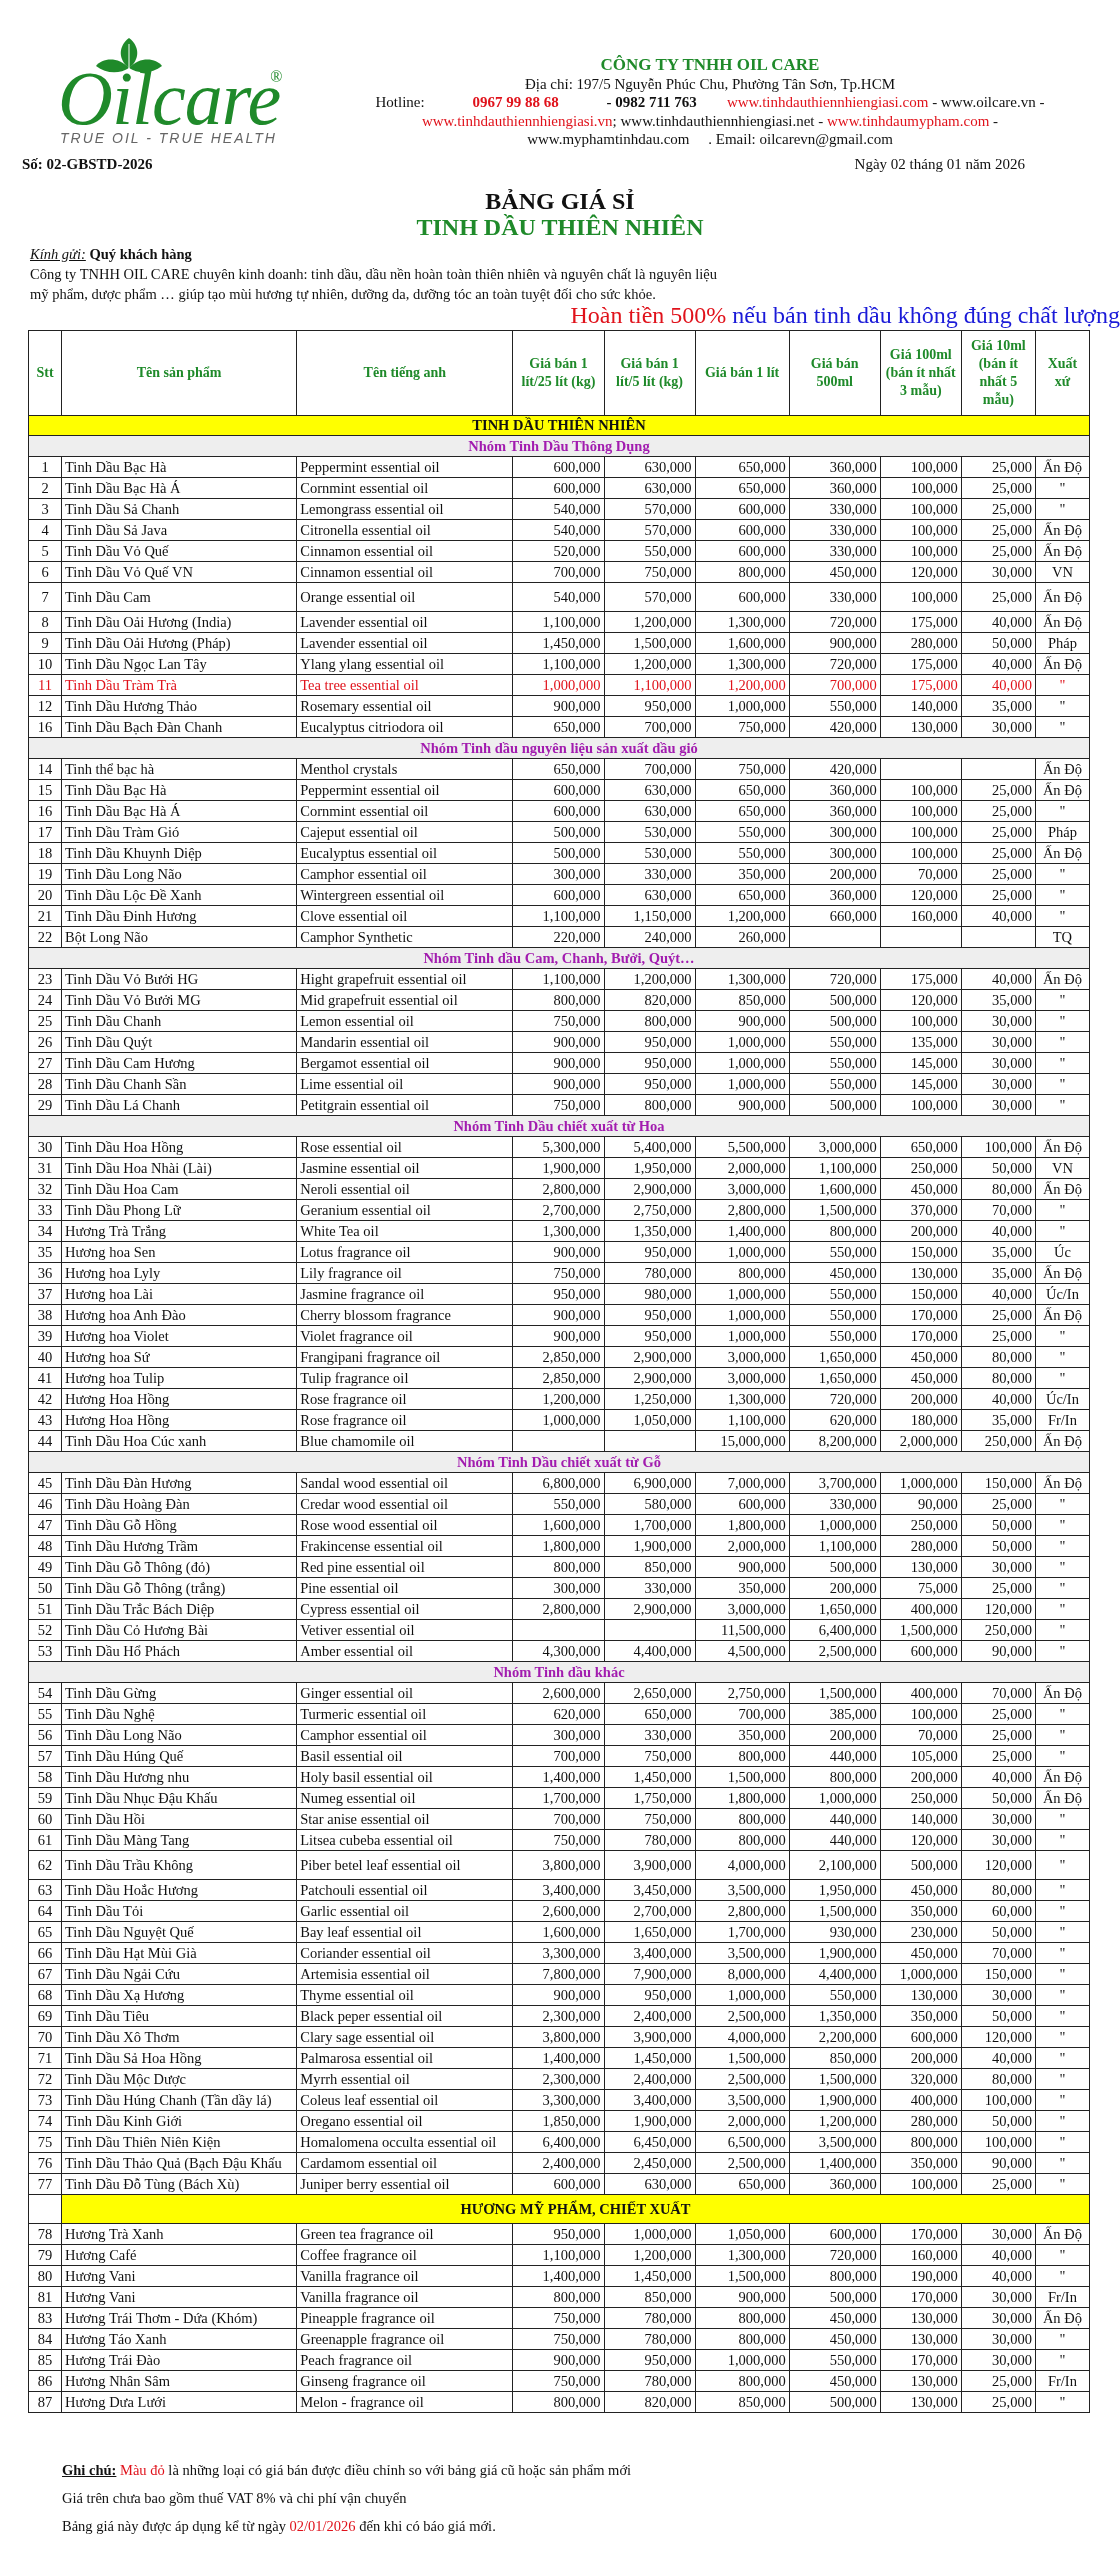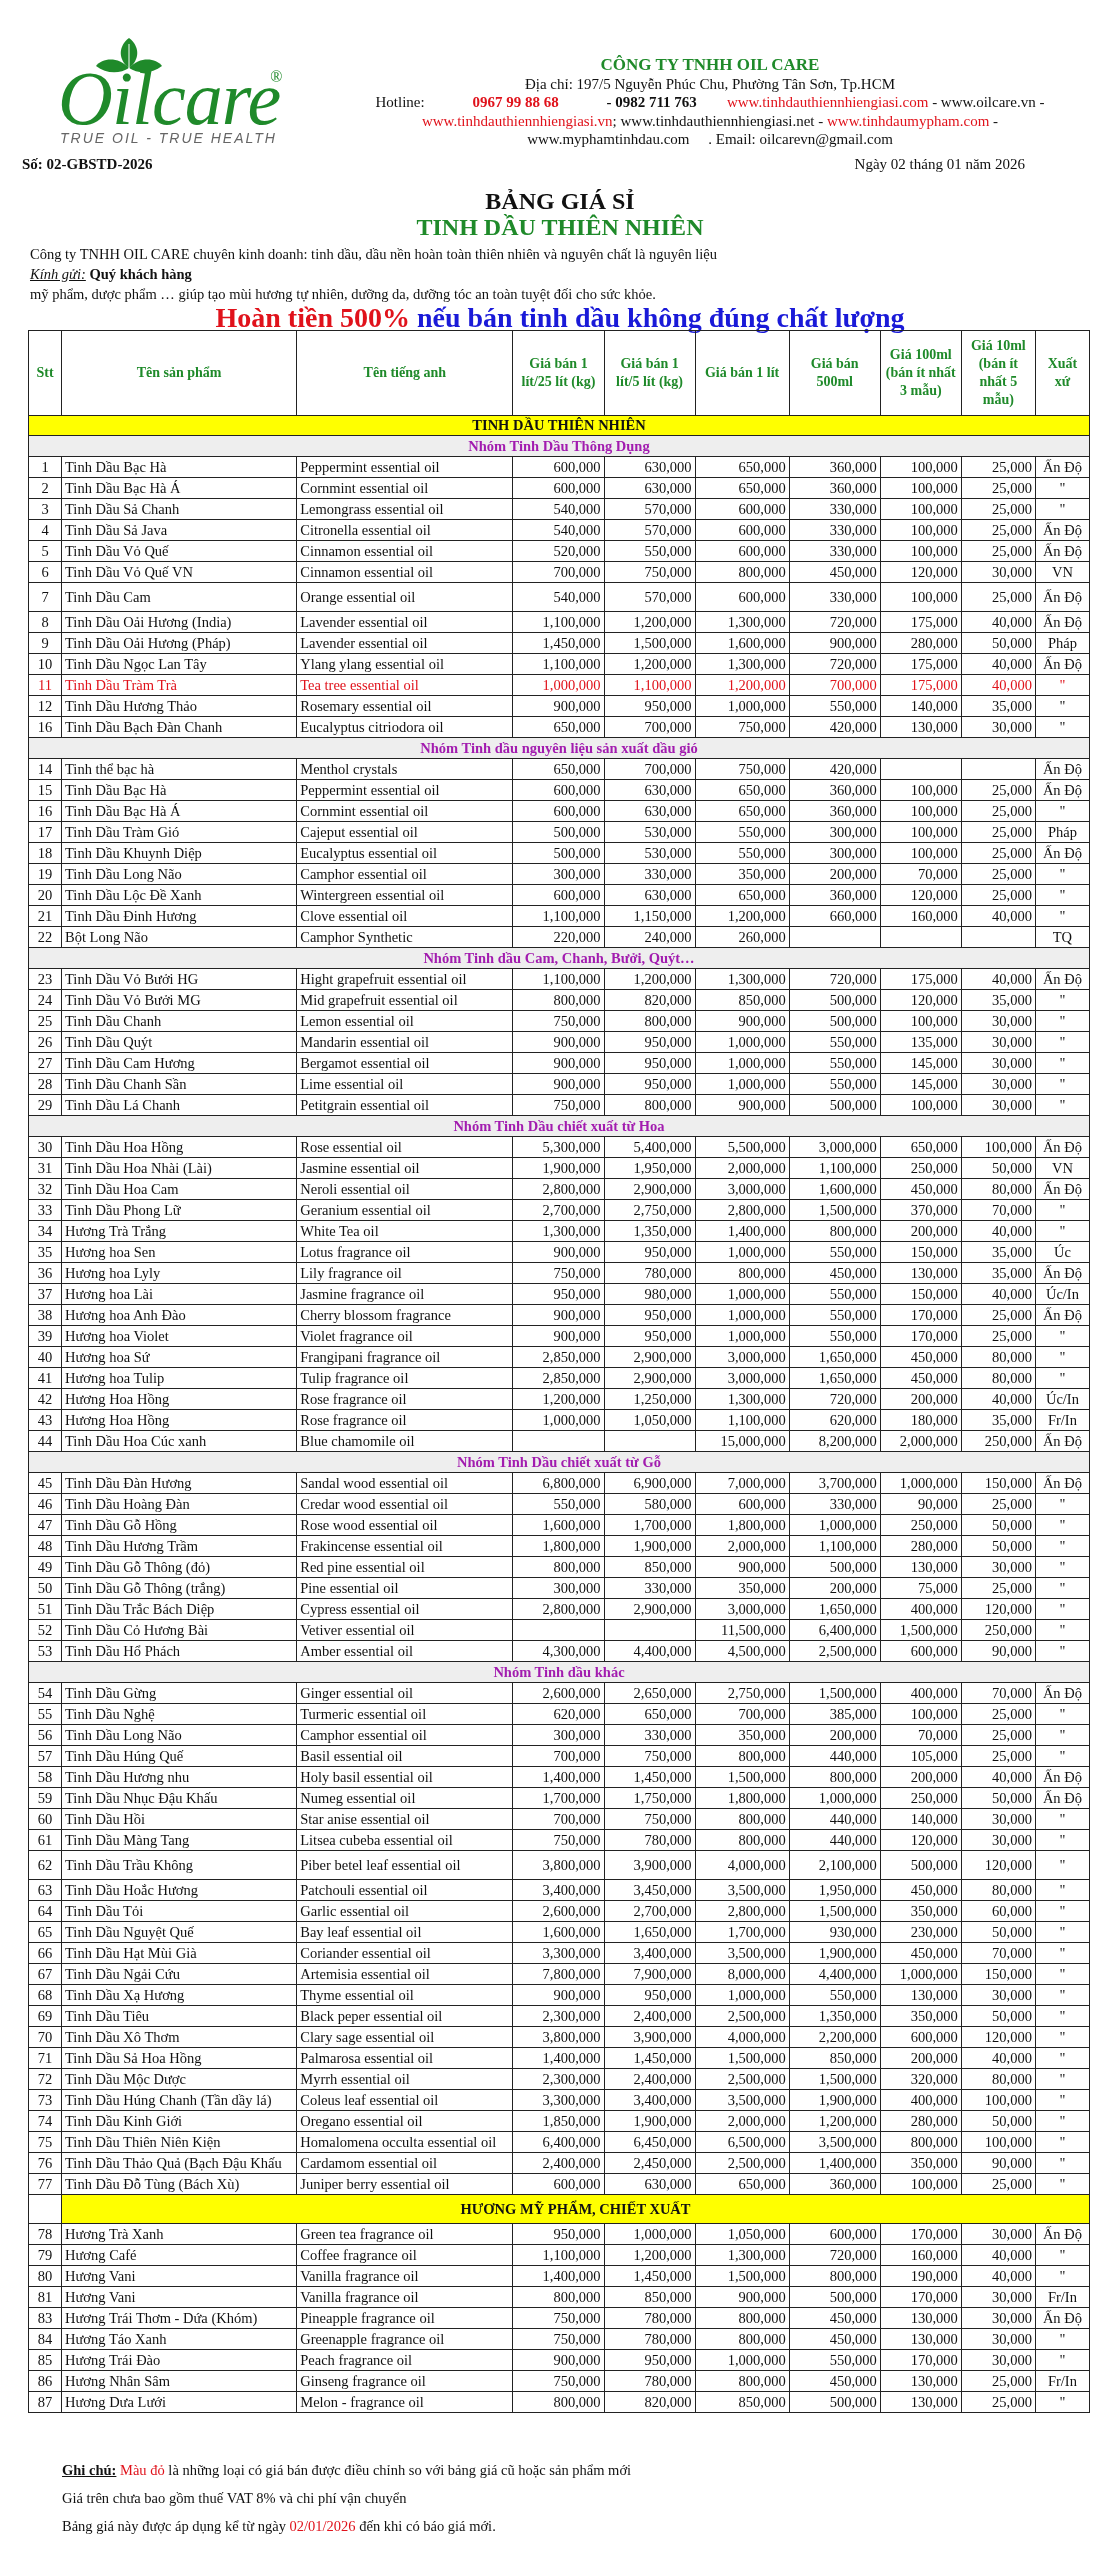"Công ty TNHH OIL CARE chuyên" div { order: before "Kính gửi: Quý khách hàng" -> after "Kính gửi: Quý khách hàng" }
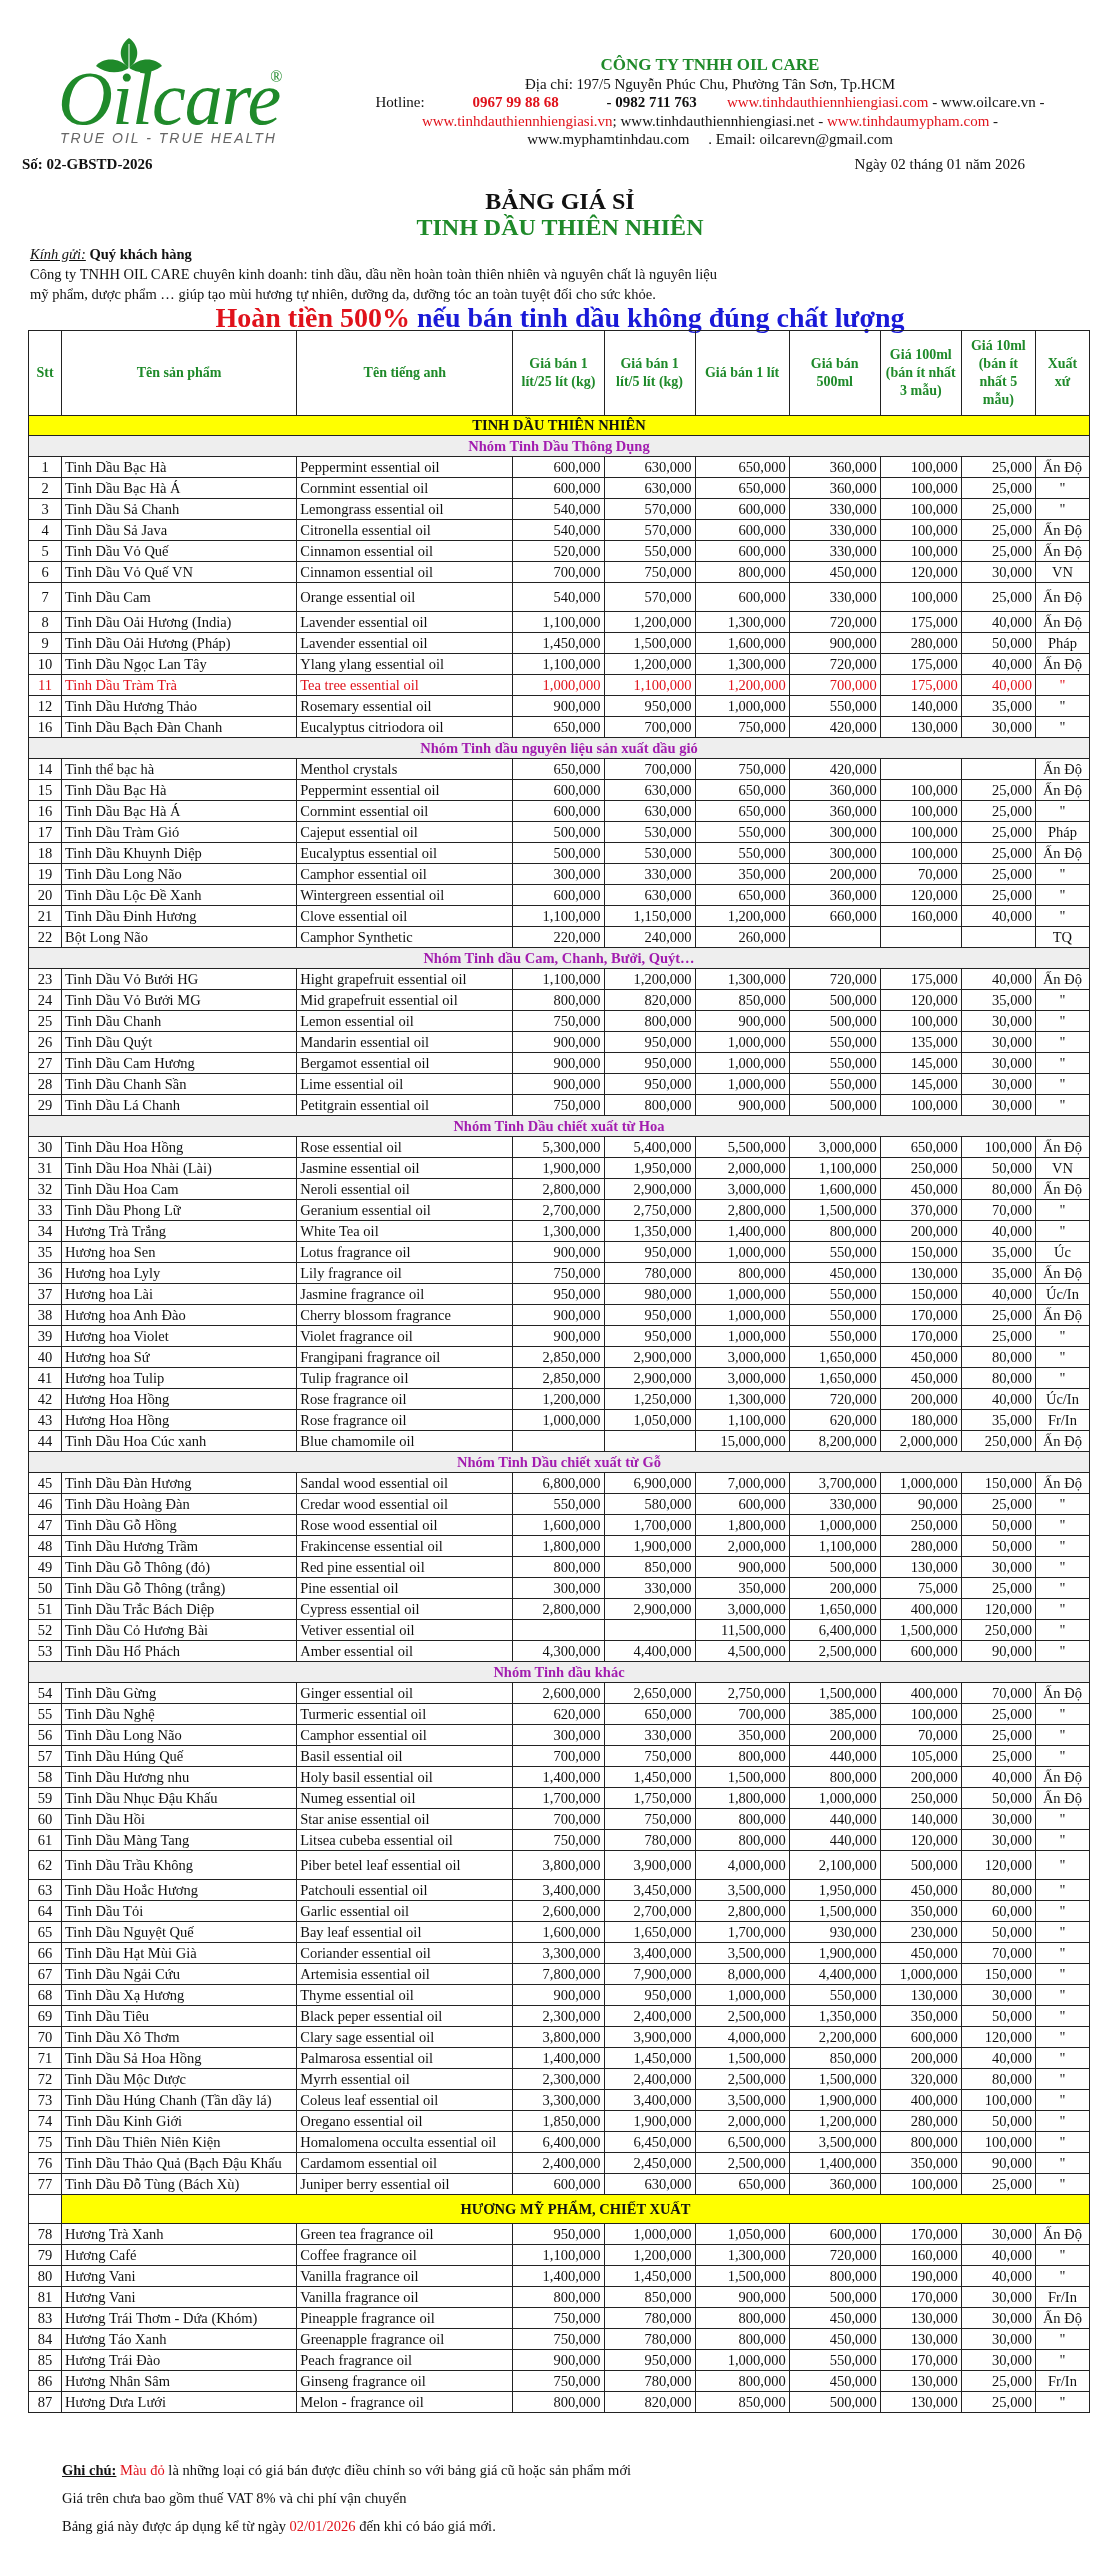"Hoàn tiền 500% nếu bán" .banner { font-size: 28px -> 24px; font-weight: bold -> normal; text-align: center -> right }
